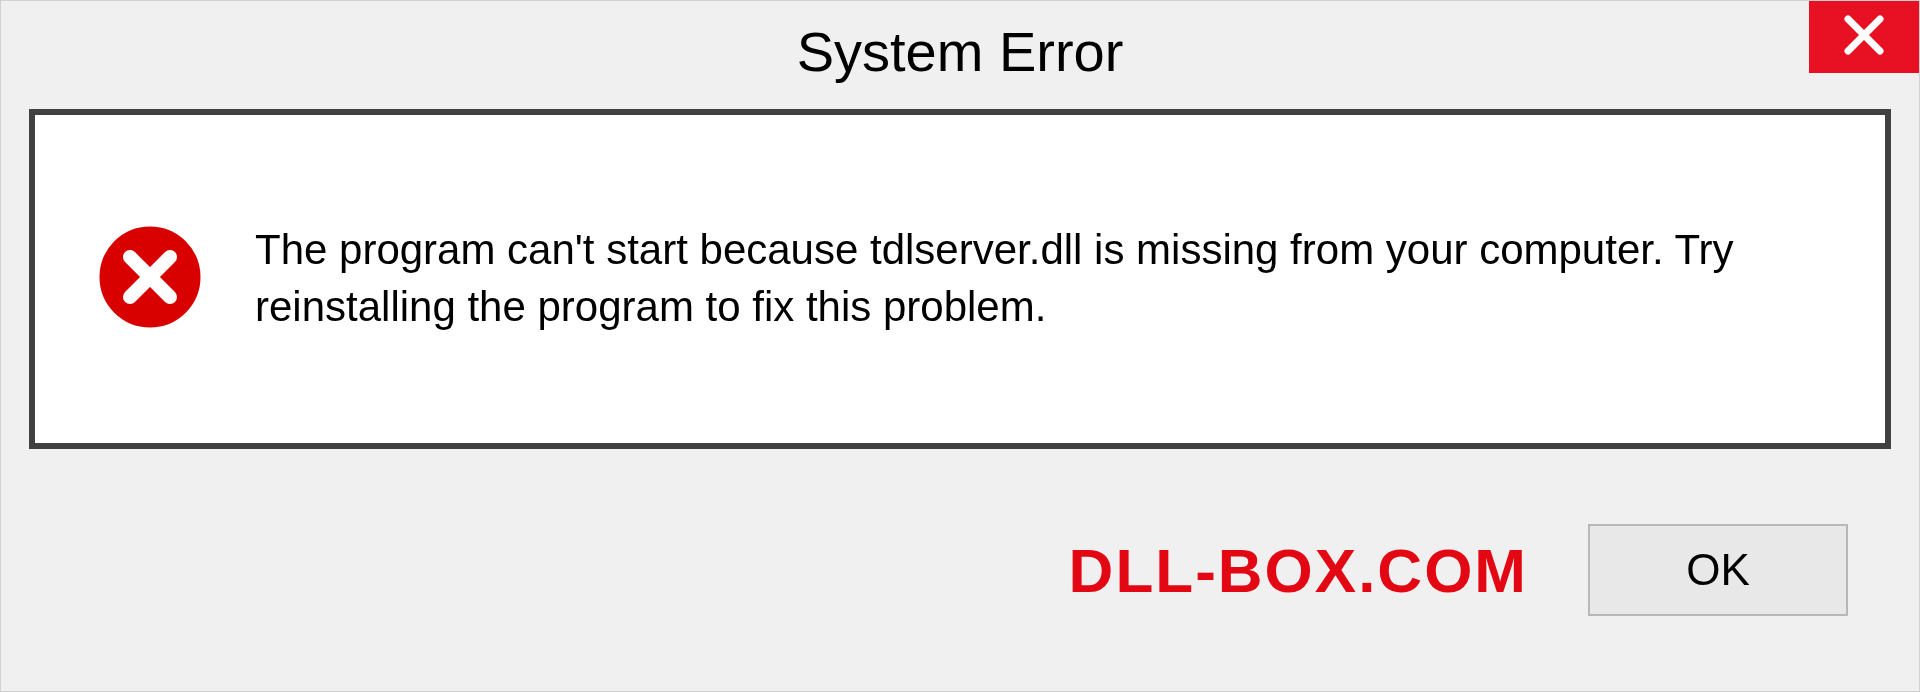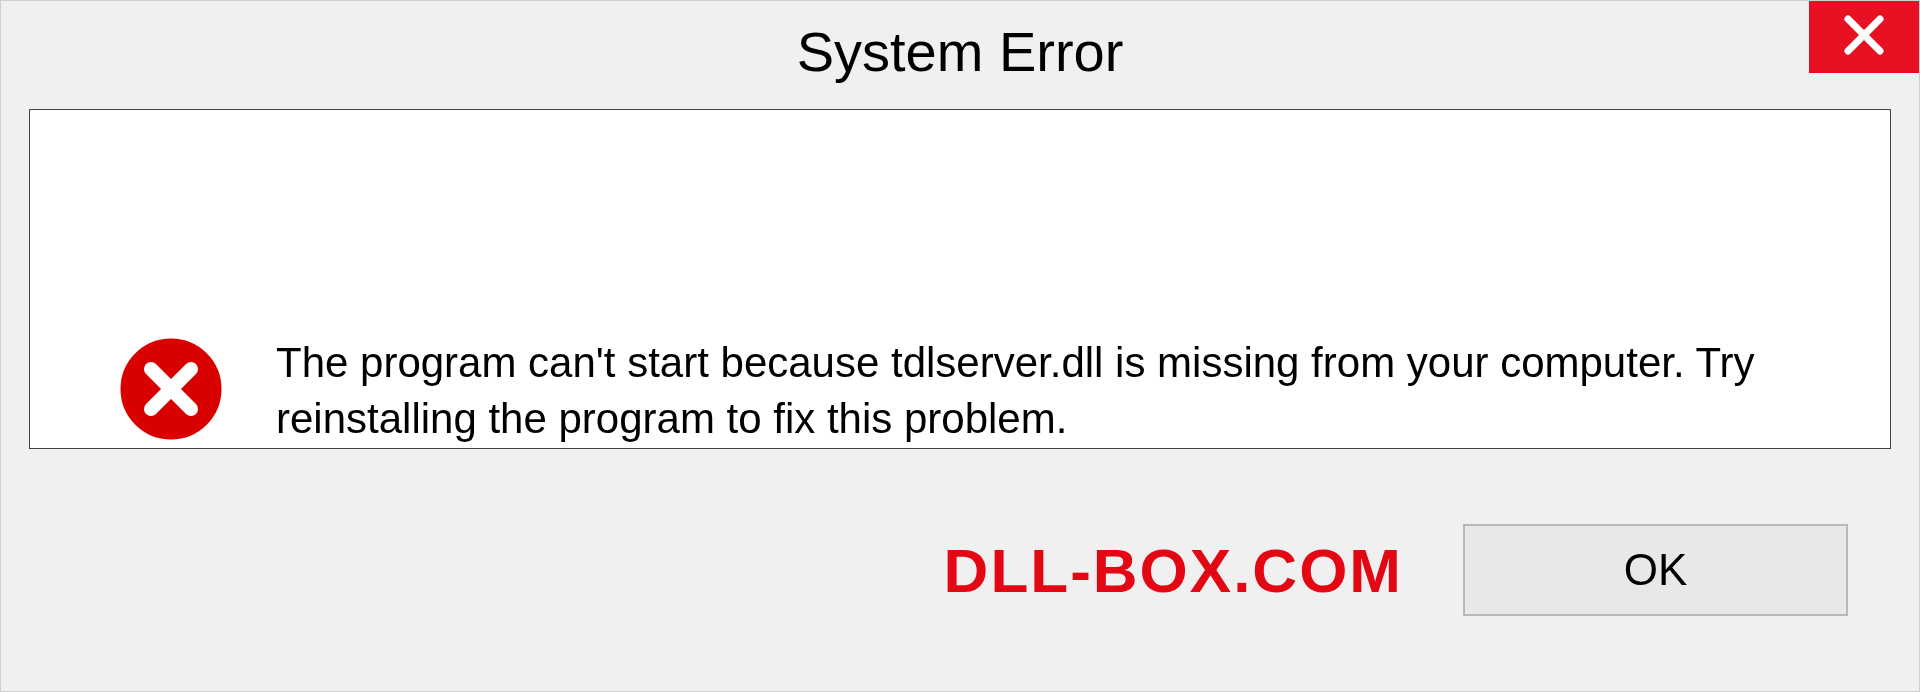"The program can't start because" .content-panel { align-items: flex-end -> center; border: 1px solid #404040 -> 6px solid #404040; padding: 0 86px -> 0 60px }
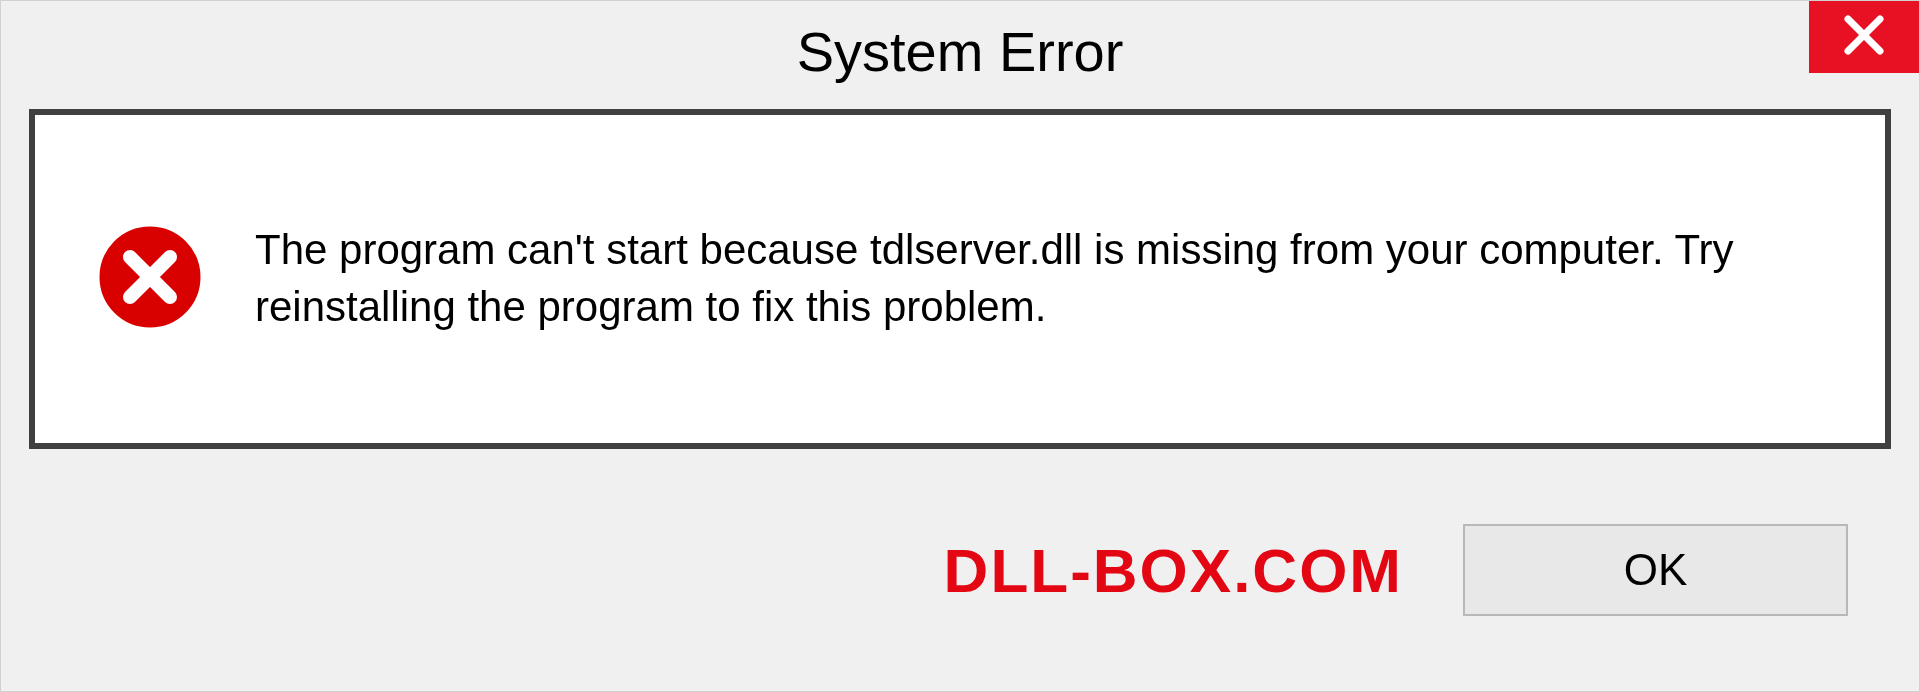"OK" .ok-button { width: 385px -> 260px }
